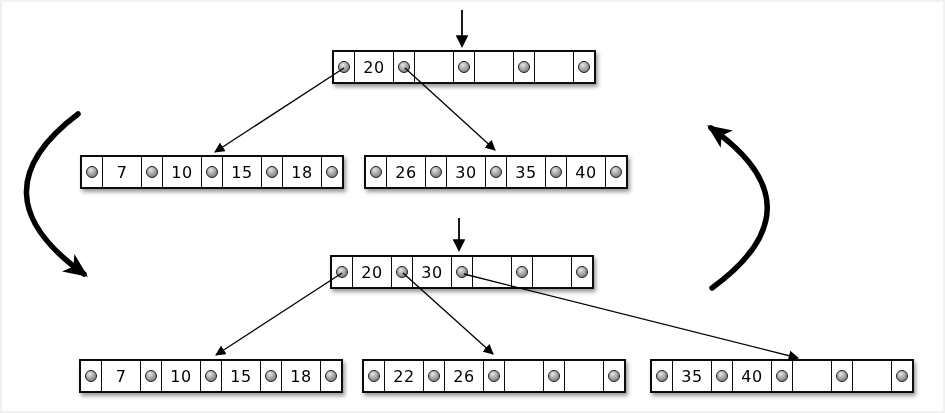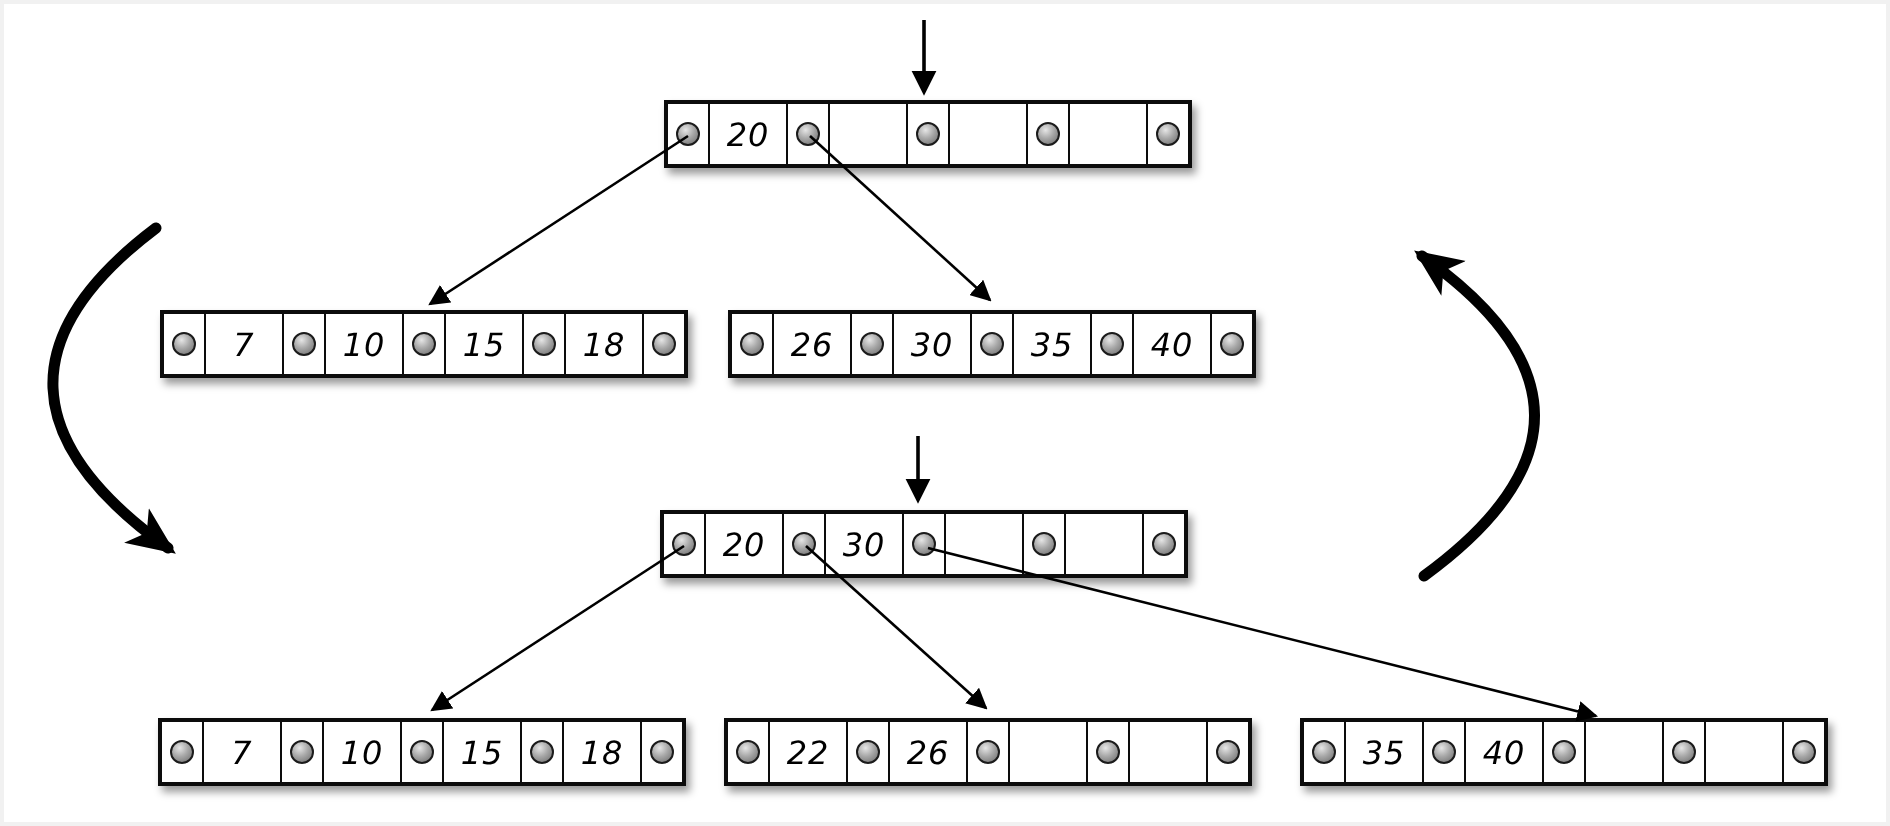"20" .node { font-style: italic -> none }
